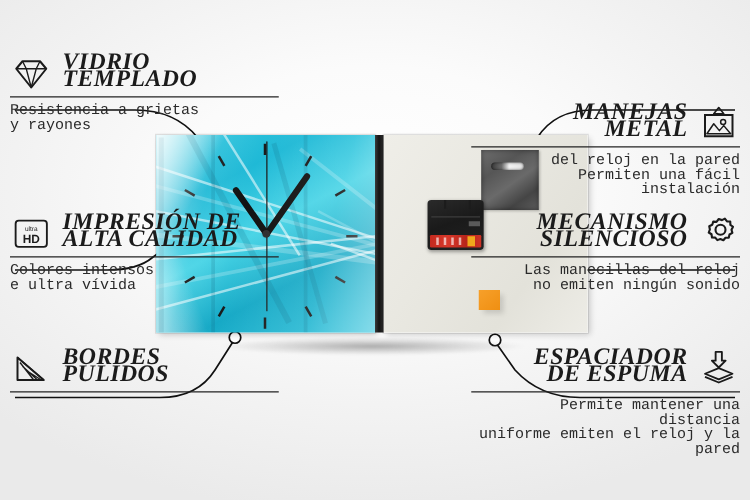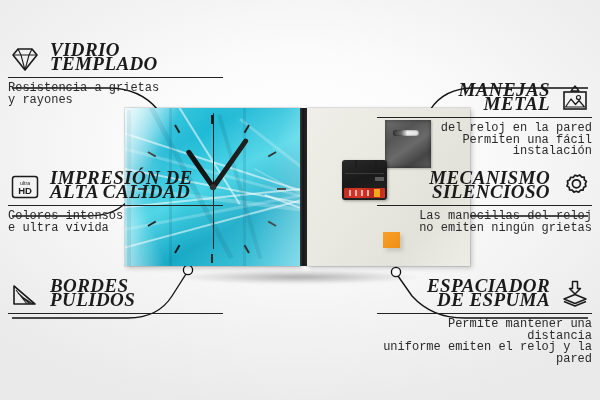"no emiten ningún grietas" span { text: grietas -> sonido }
